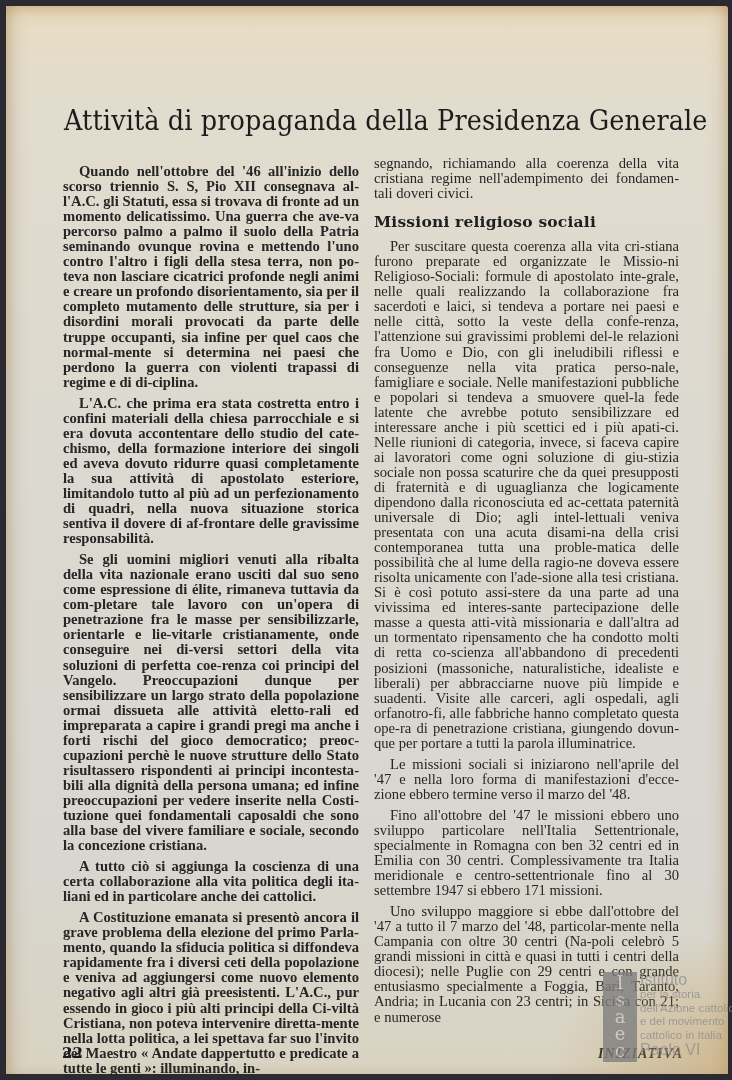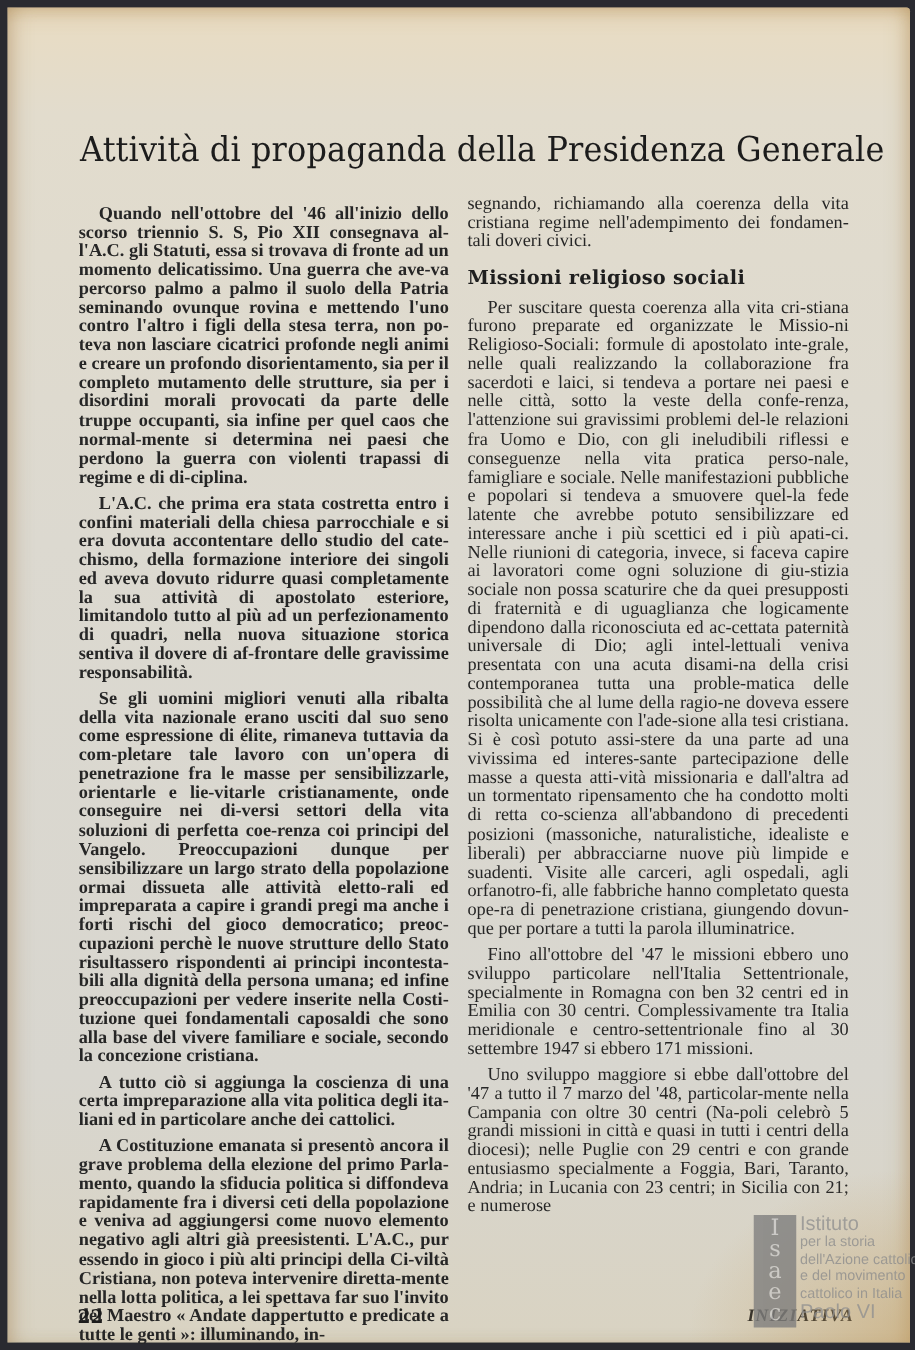"Le missioni sociali si iniziarono" p { html: none -> <p>Le missioni sociali si iniziarono nell'aprile del '47 e nella loro forma di manifestazioni d'ecce-zione ebbero termine verso il marzo del '48.</p> }
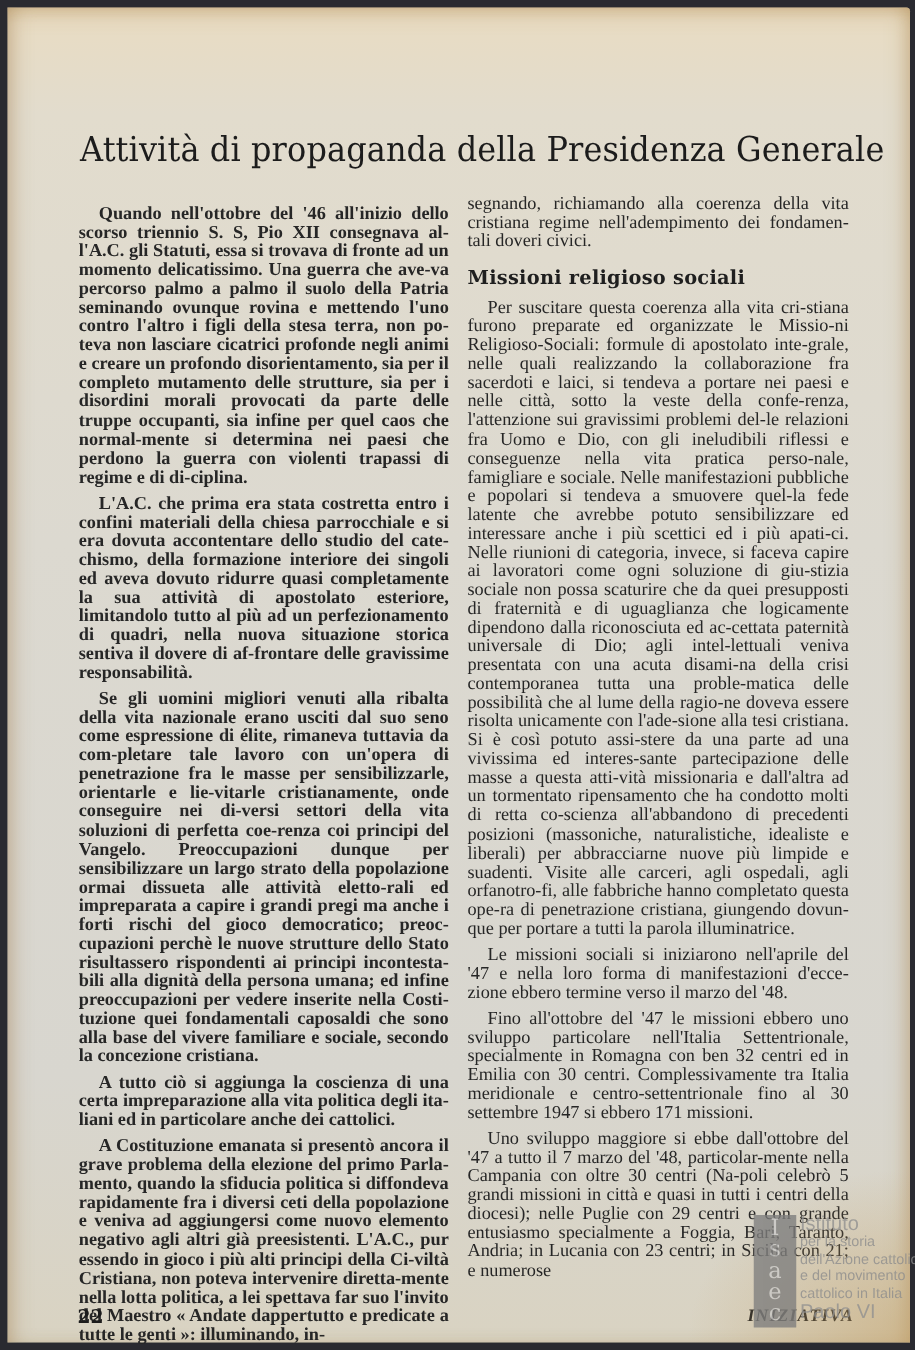"A tutto ciò si aggiunga" p { text: impreparazione -> collaborazione }
